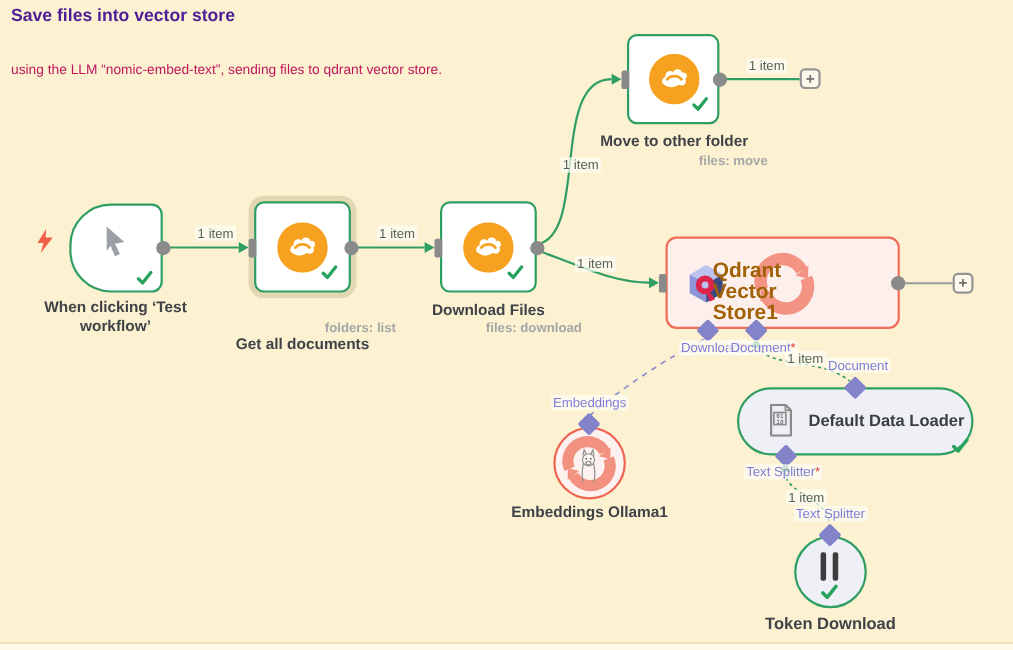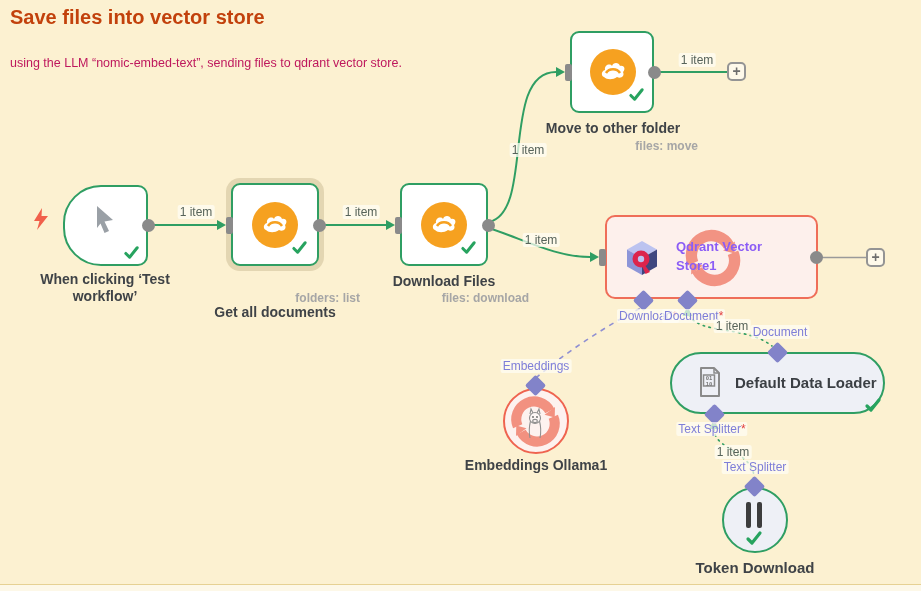"Save files into vector store" #title { color: #c2410c -> #4c1d95; font-size: 20px -> 16px }
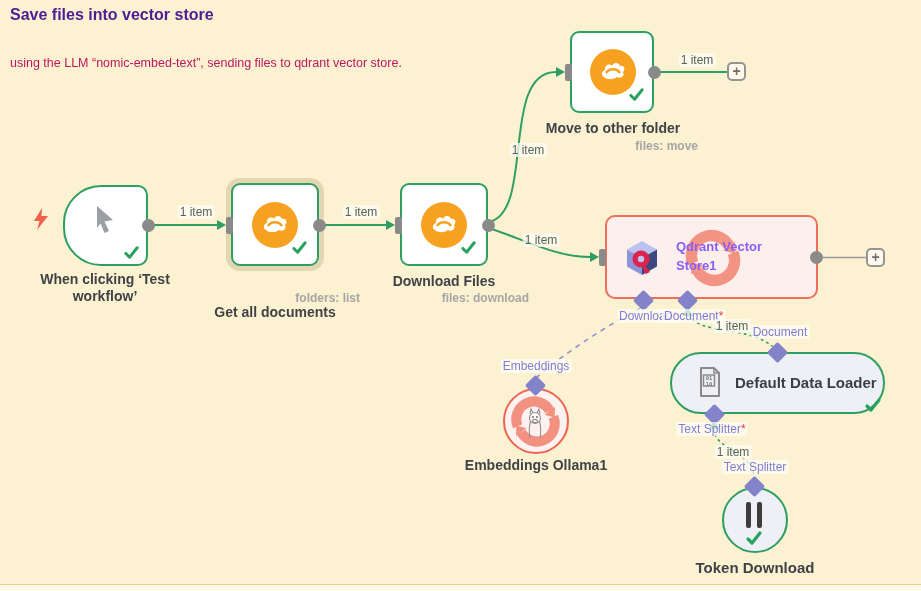"Qdrant Vector Store1" .qdrant-title { color: #8b5cf6 -> #a16207; font-size: 13px -> 19px; left: 676px -> 648px }
